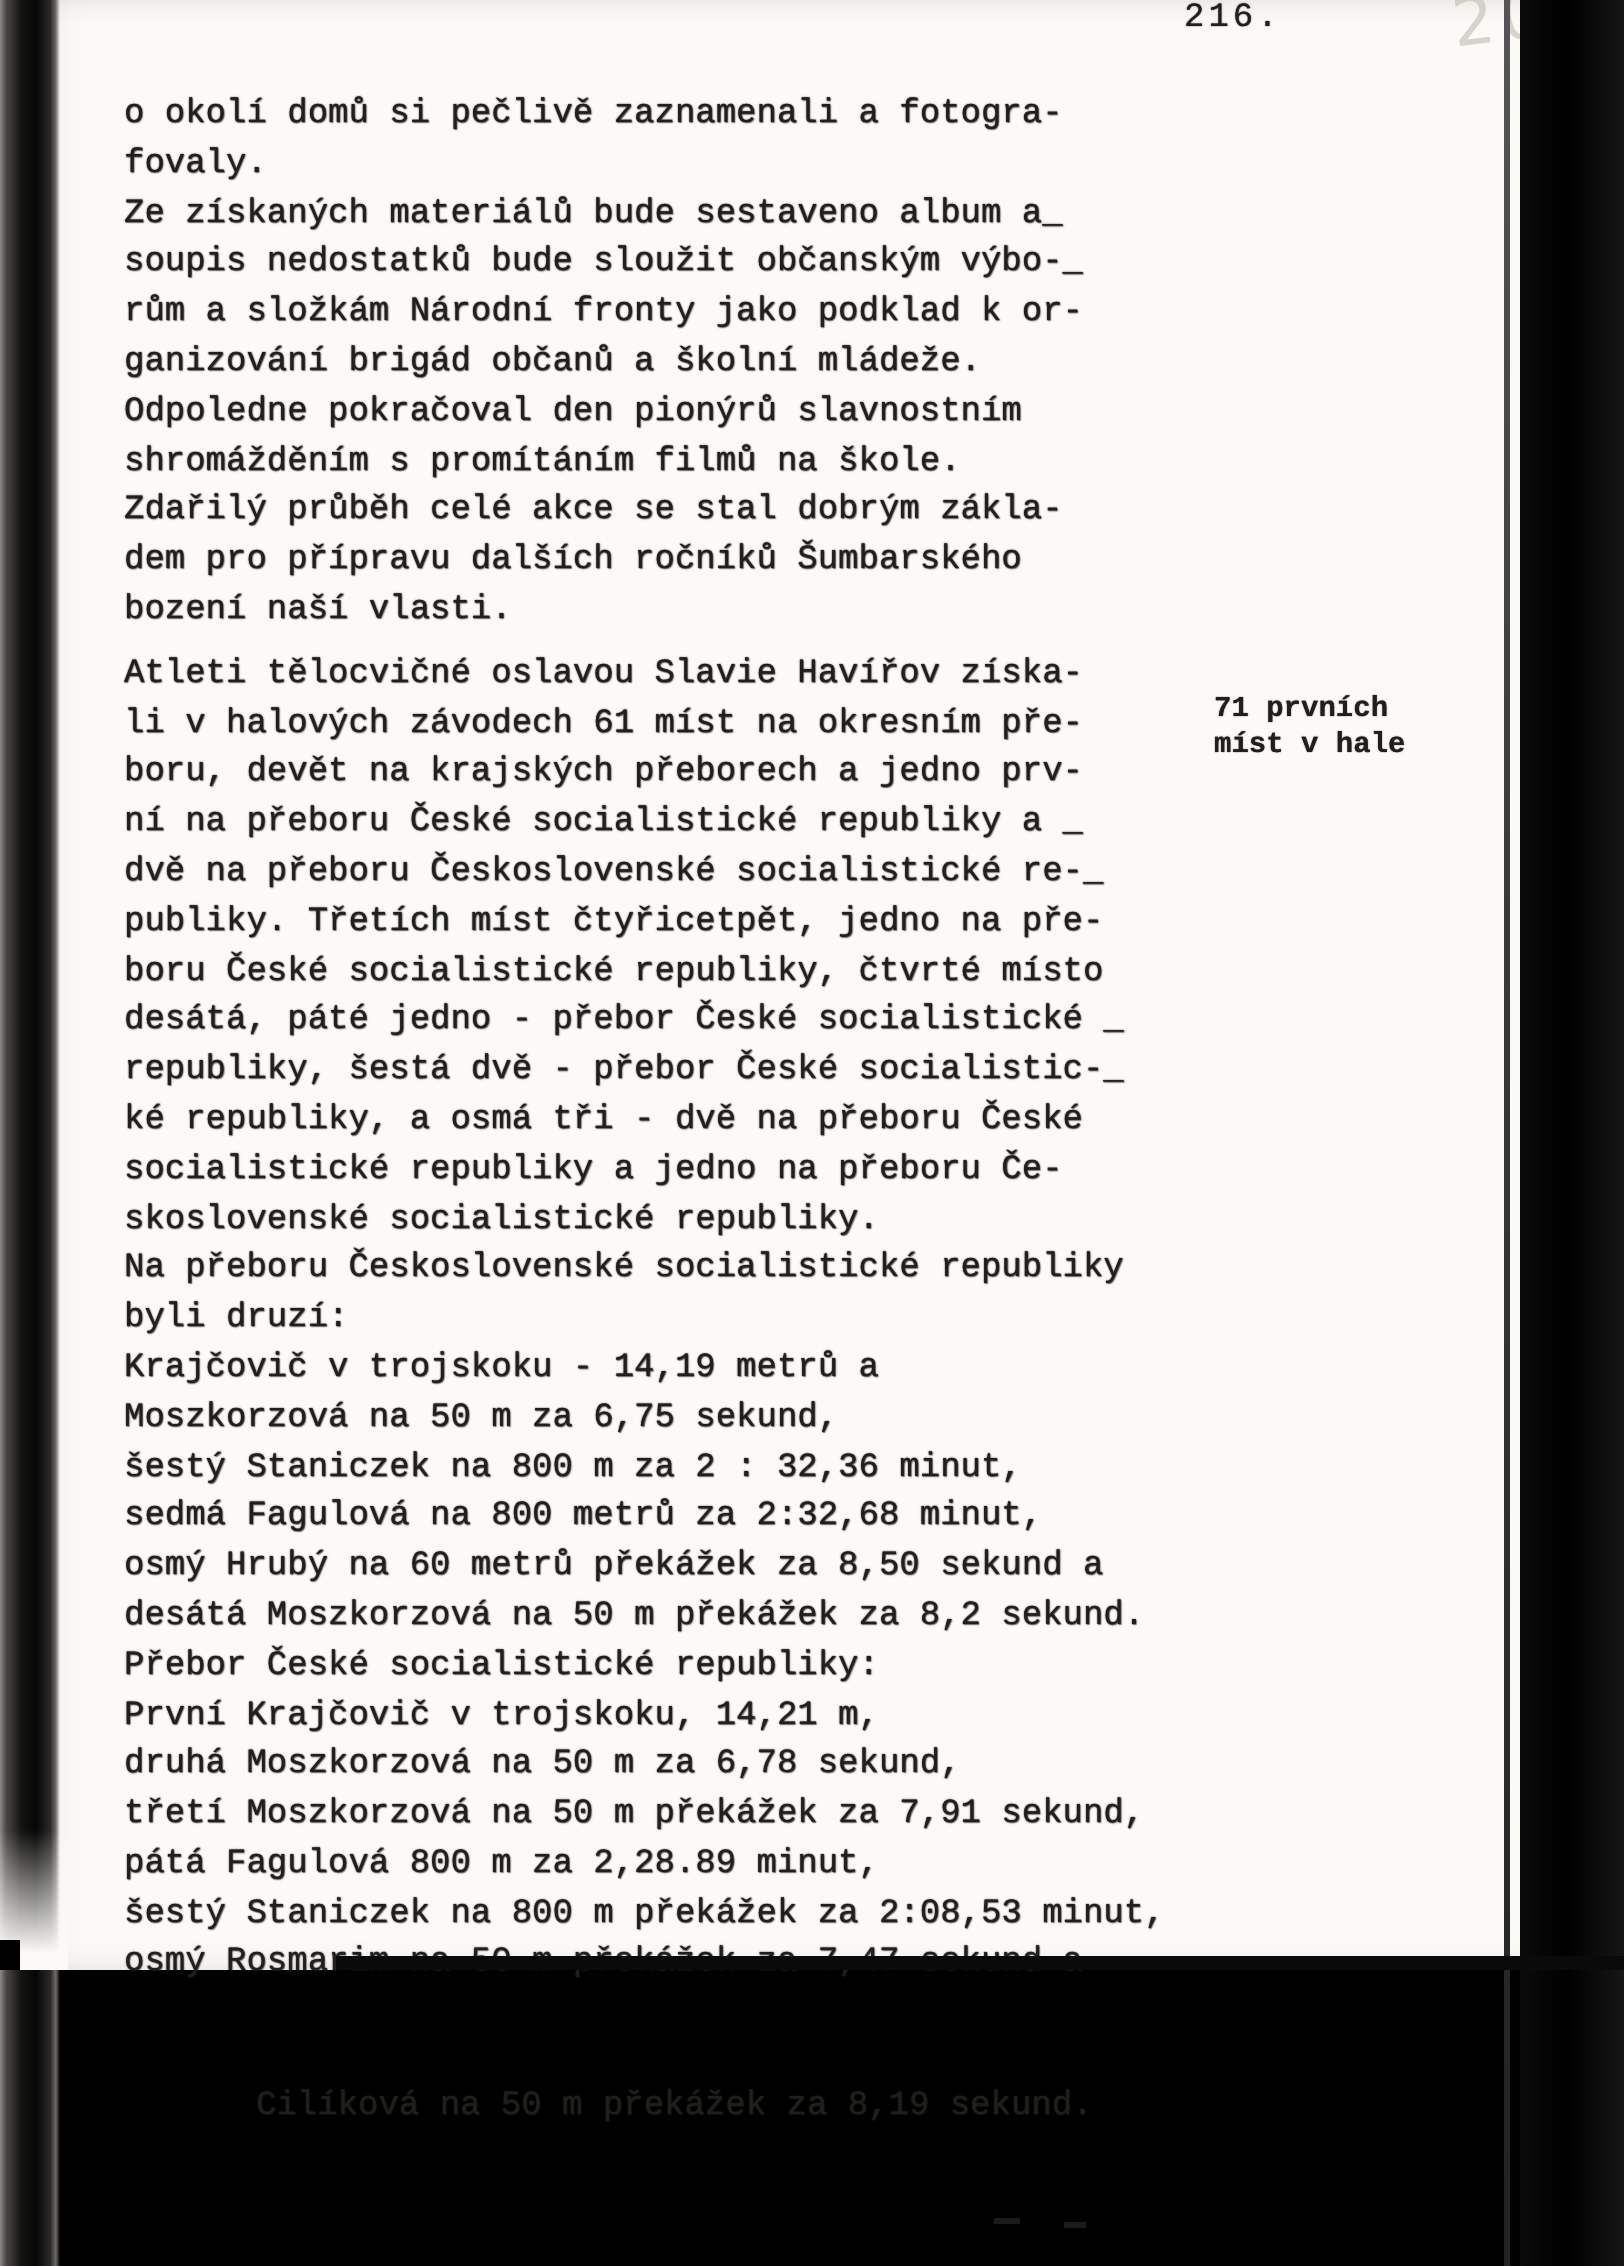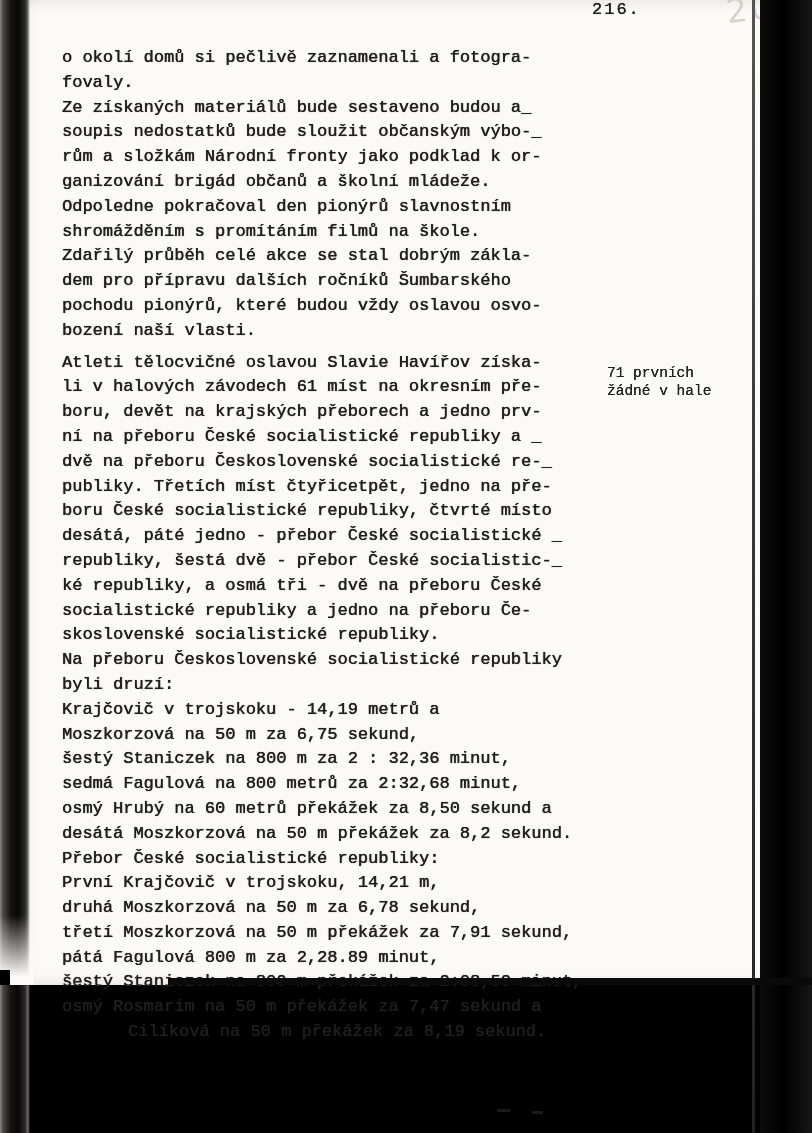"Ze získaných materiálů bude sestaveno" div.tline { text: budou -> album }
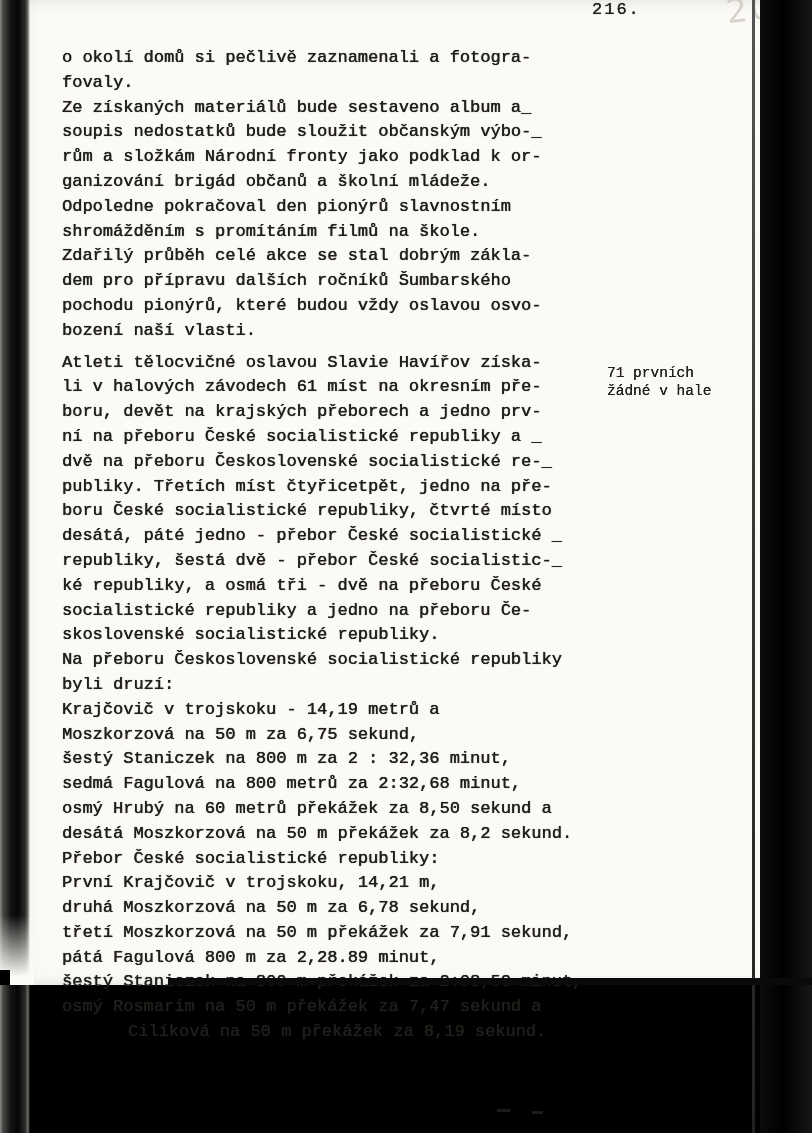"pochodu pionýrů, které budou vždy" div.tline { html: <div>pochodu pionýrů, které budou vždy oslavou osvo-</div> -> none }
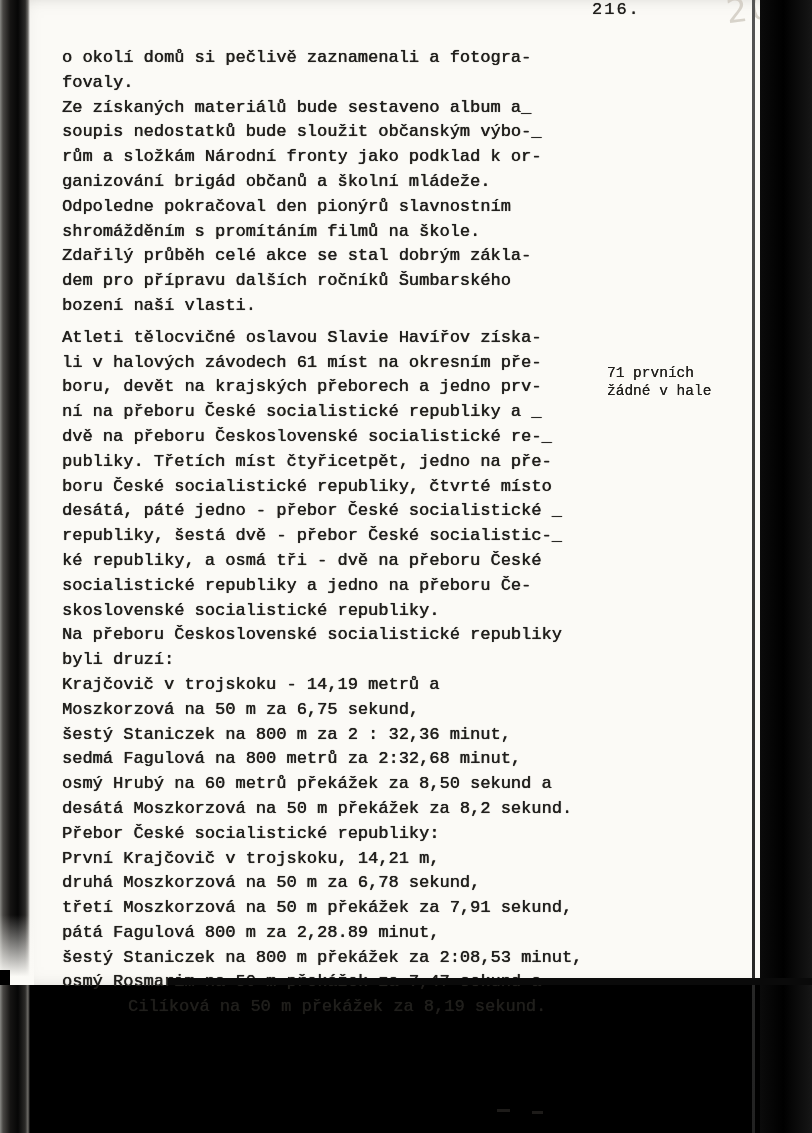"71 prvních" .margin-note { font-weight: none -> bold; top: 364px -> 346px }
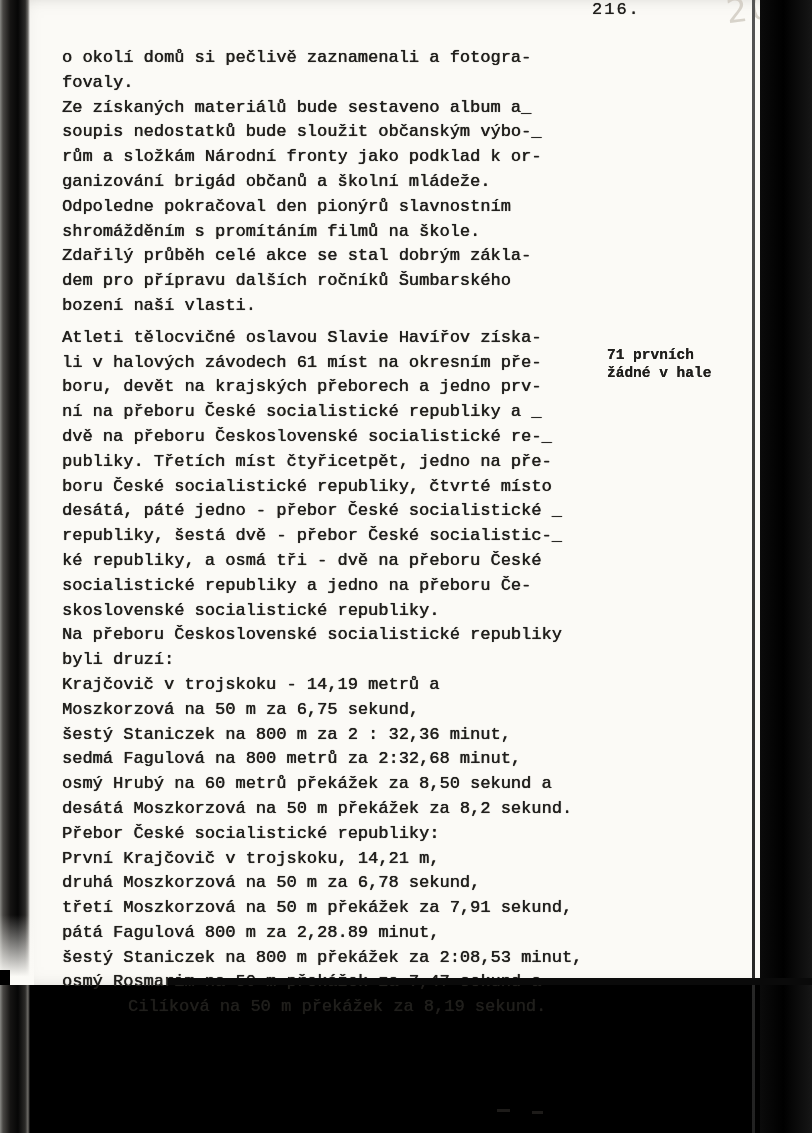"žádné v hale" div { text: žádné -> míst }
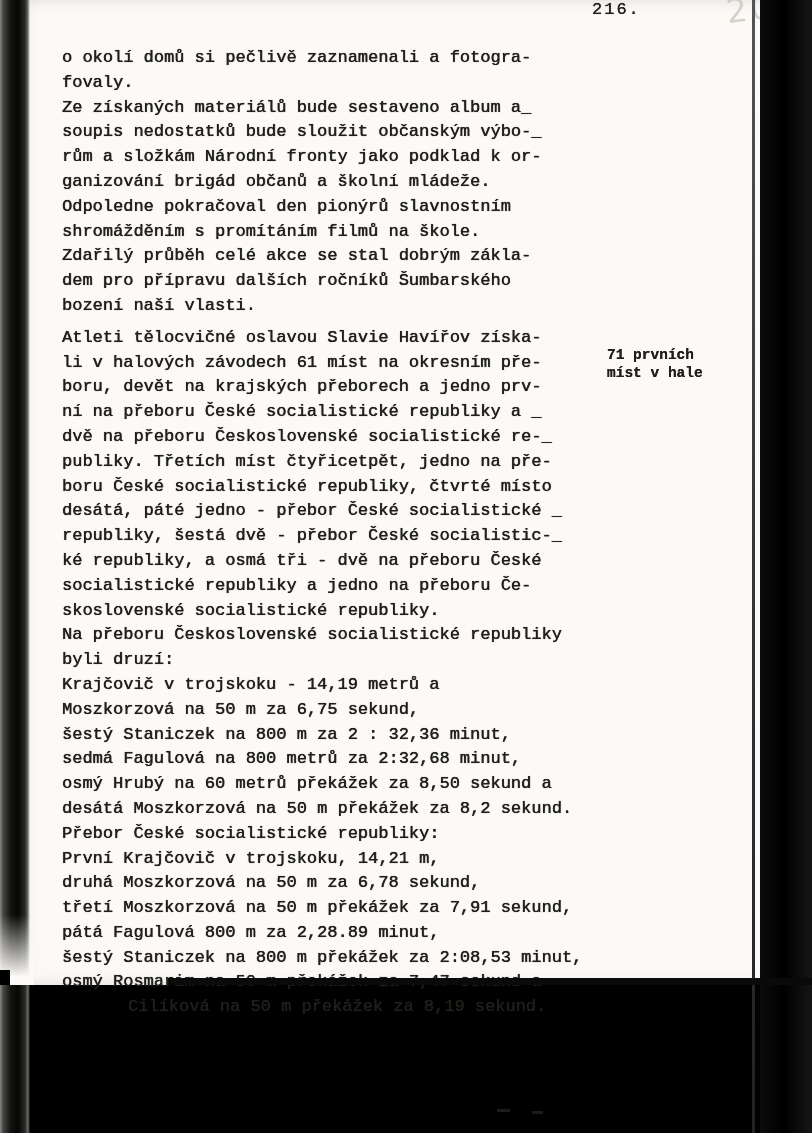"Cilíková na 50 m překážek" .tline.indent { margin-top: none -> 47px }
